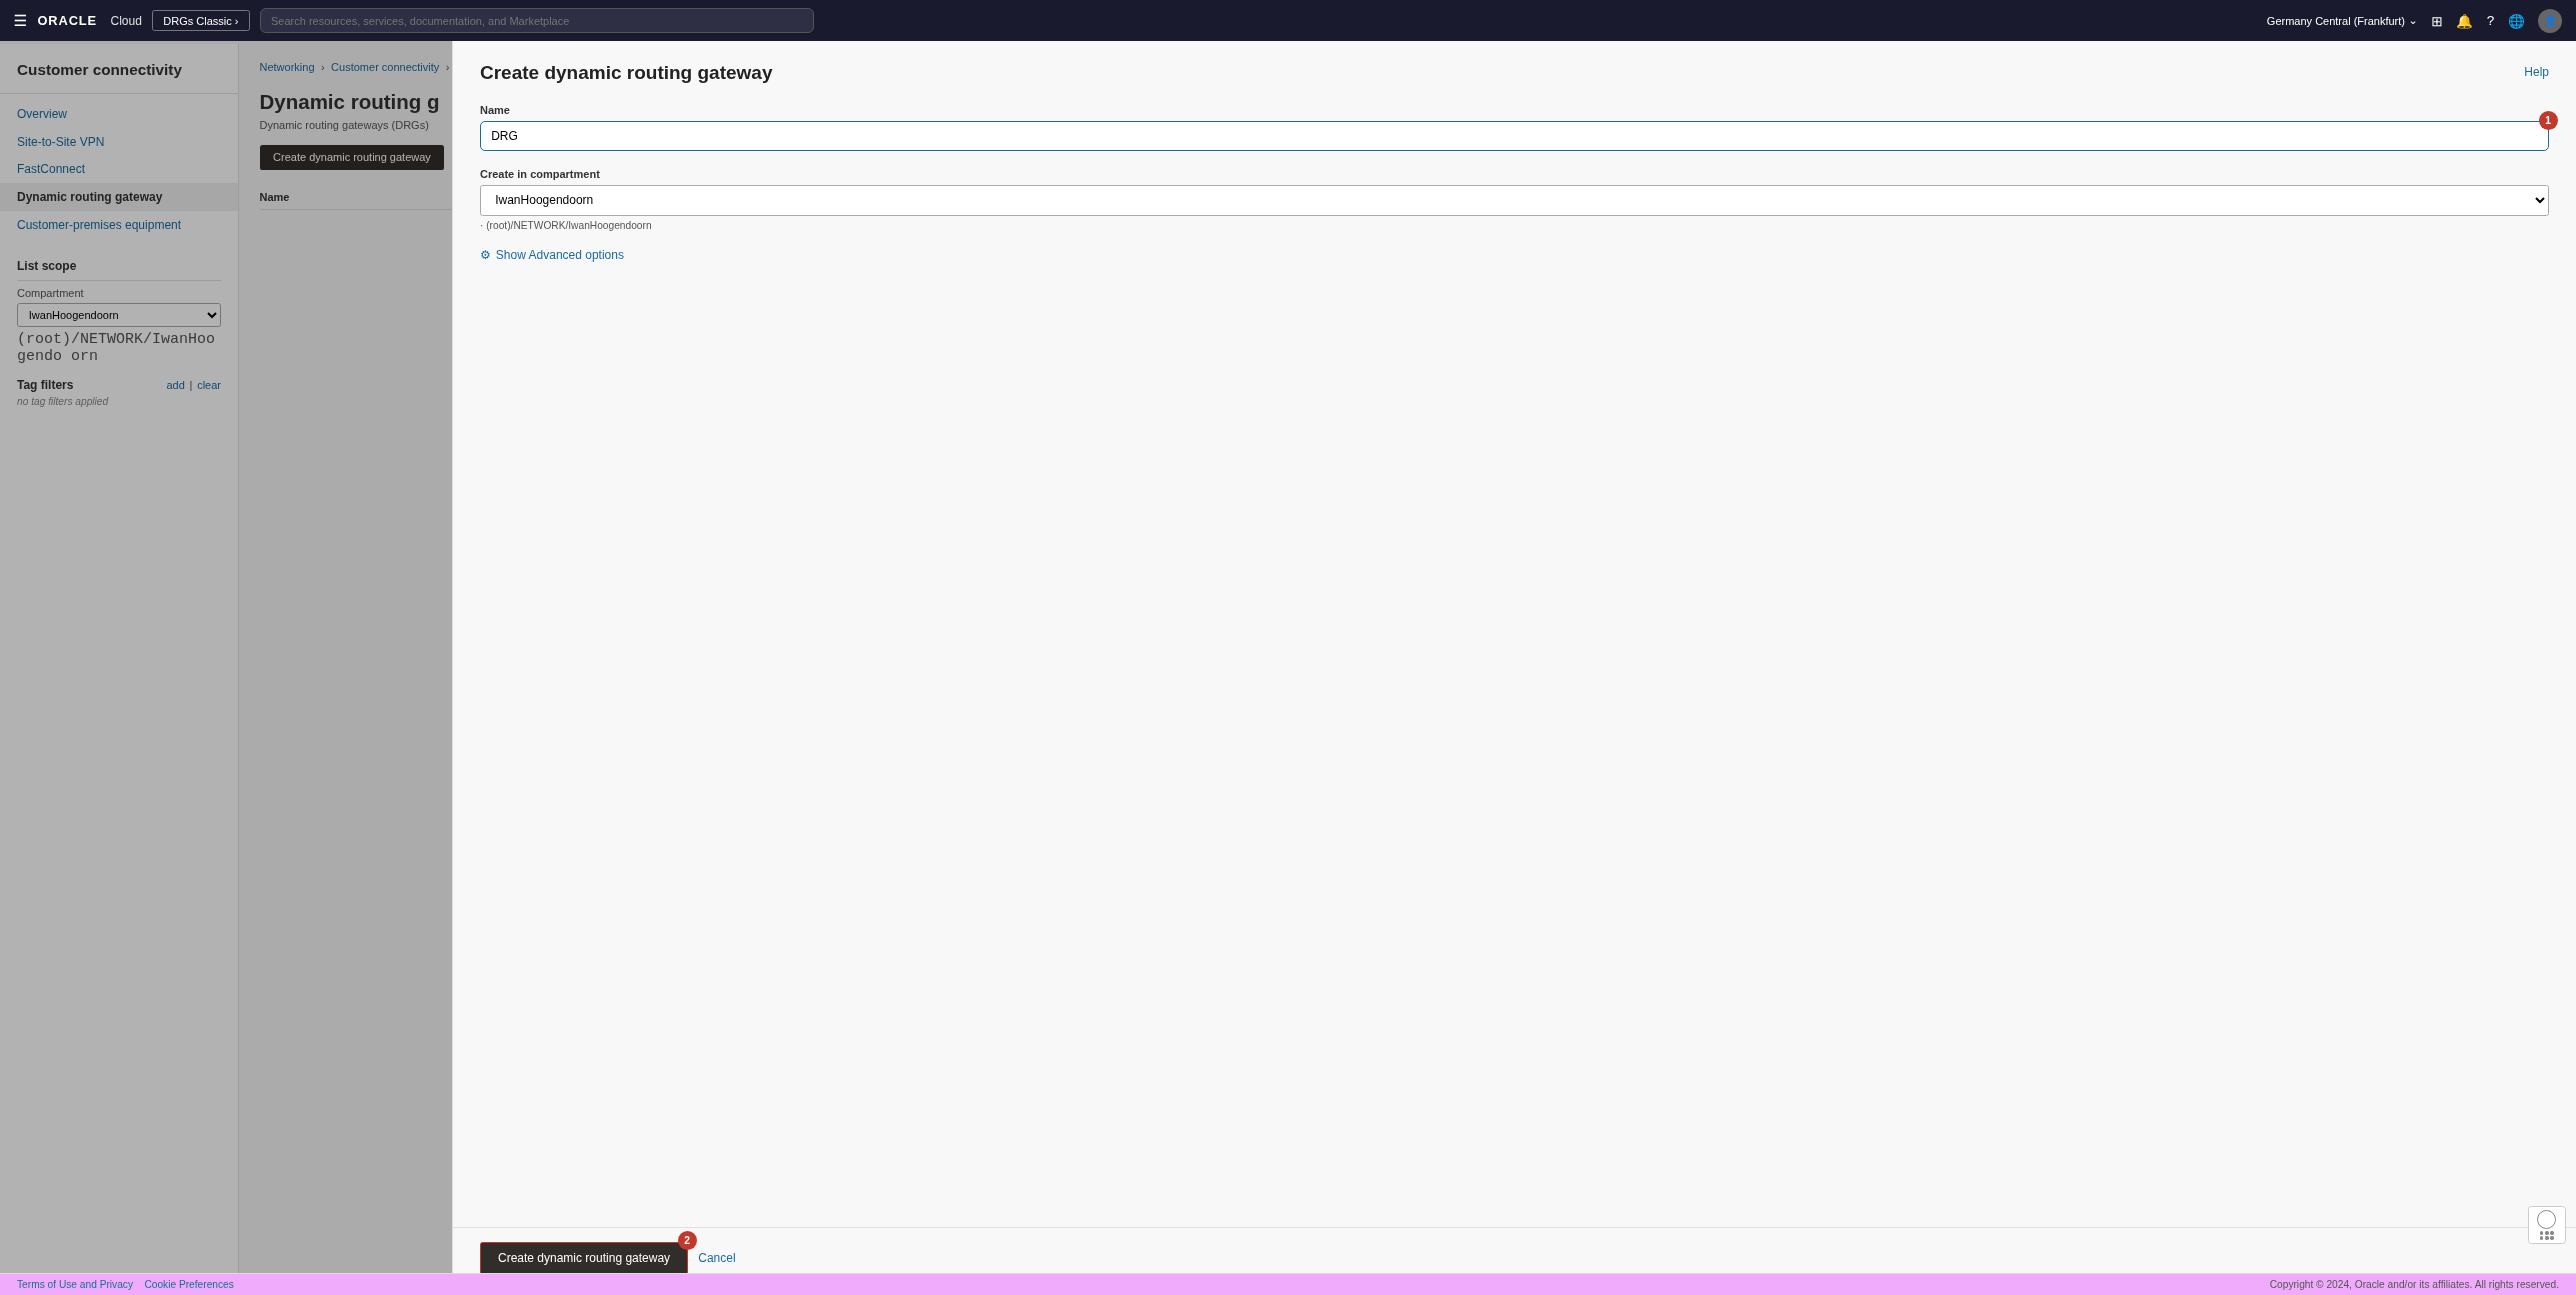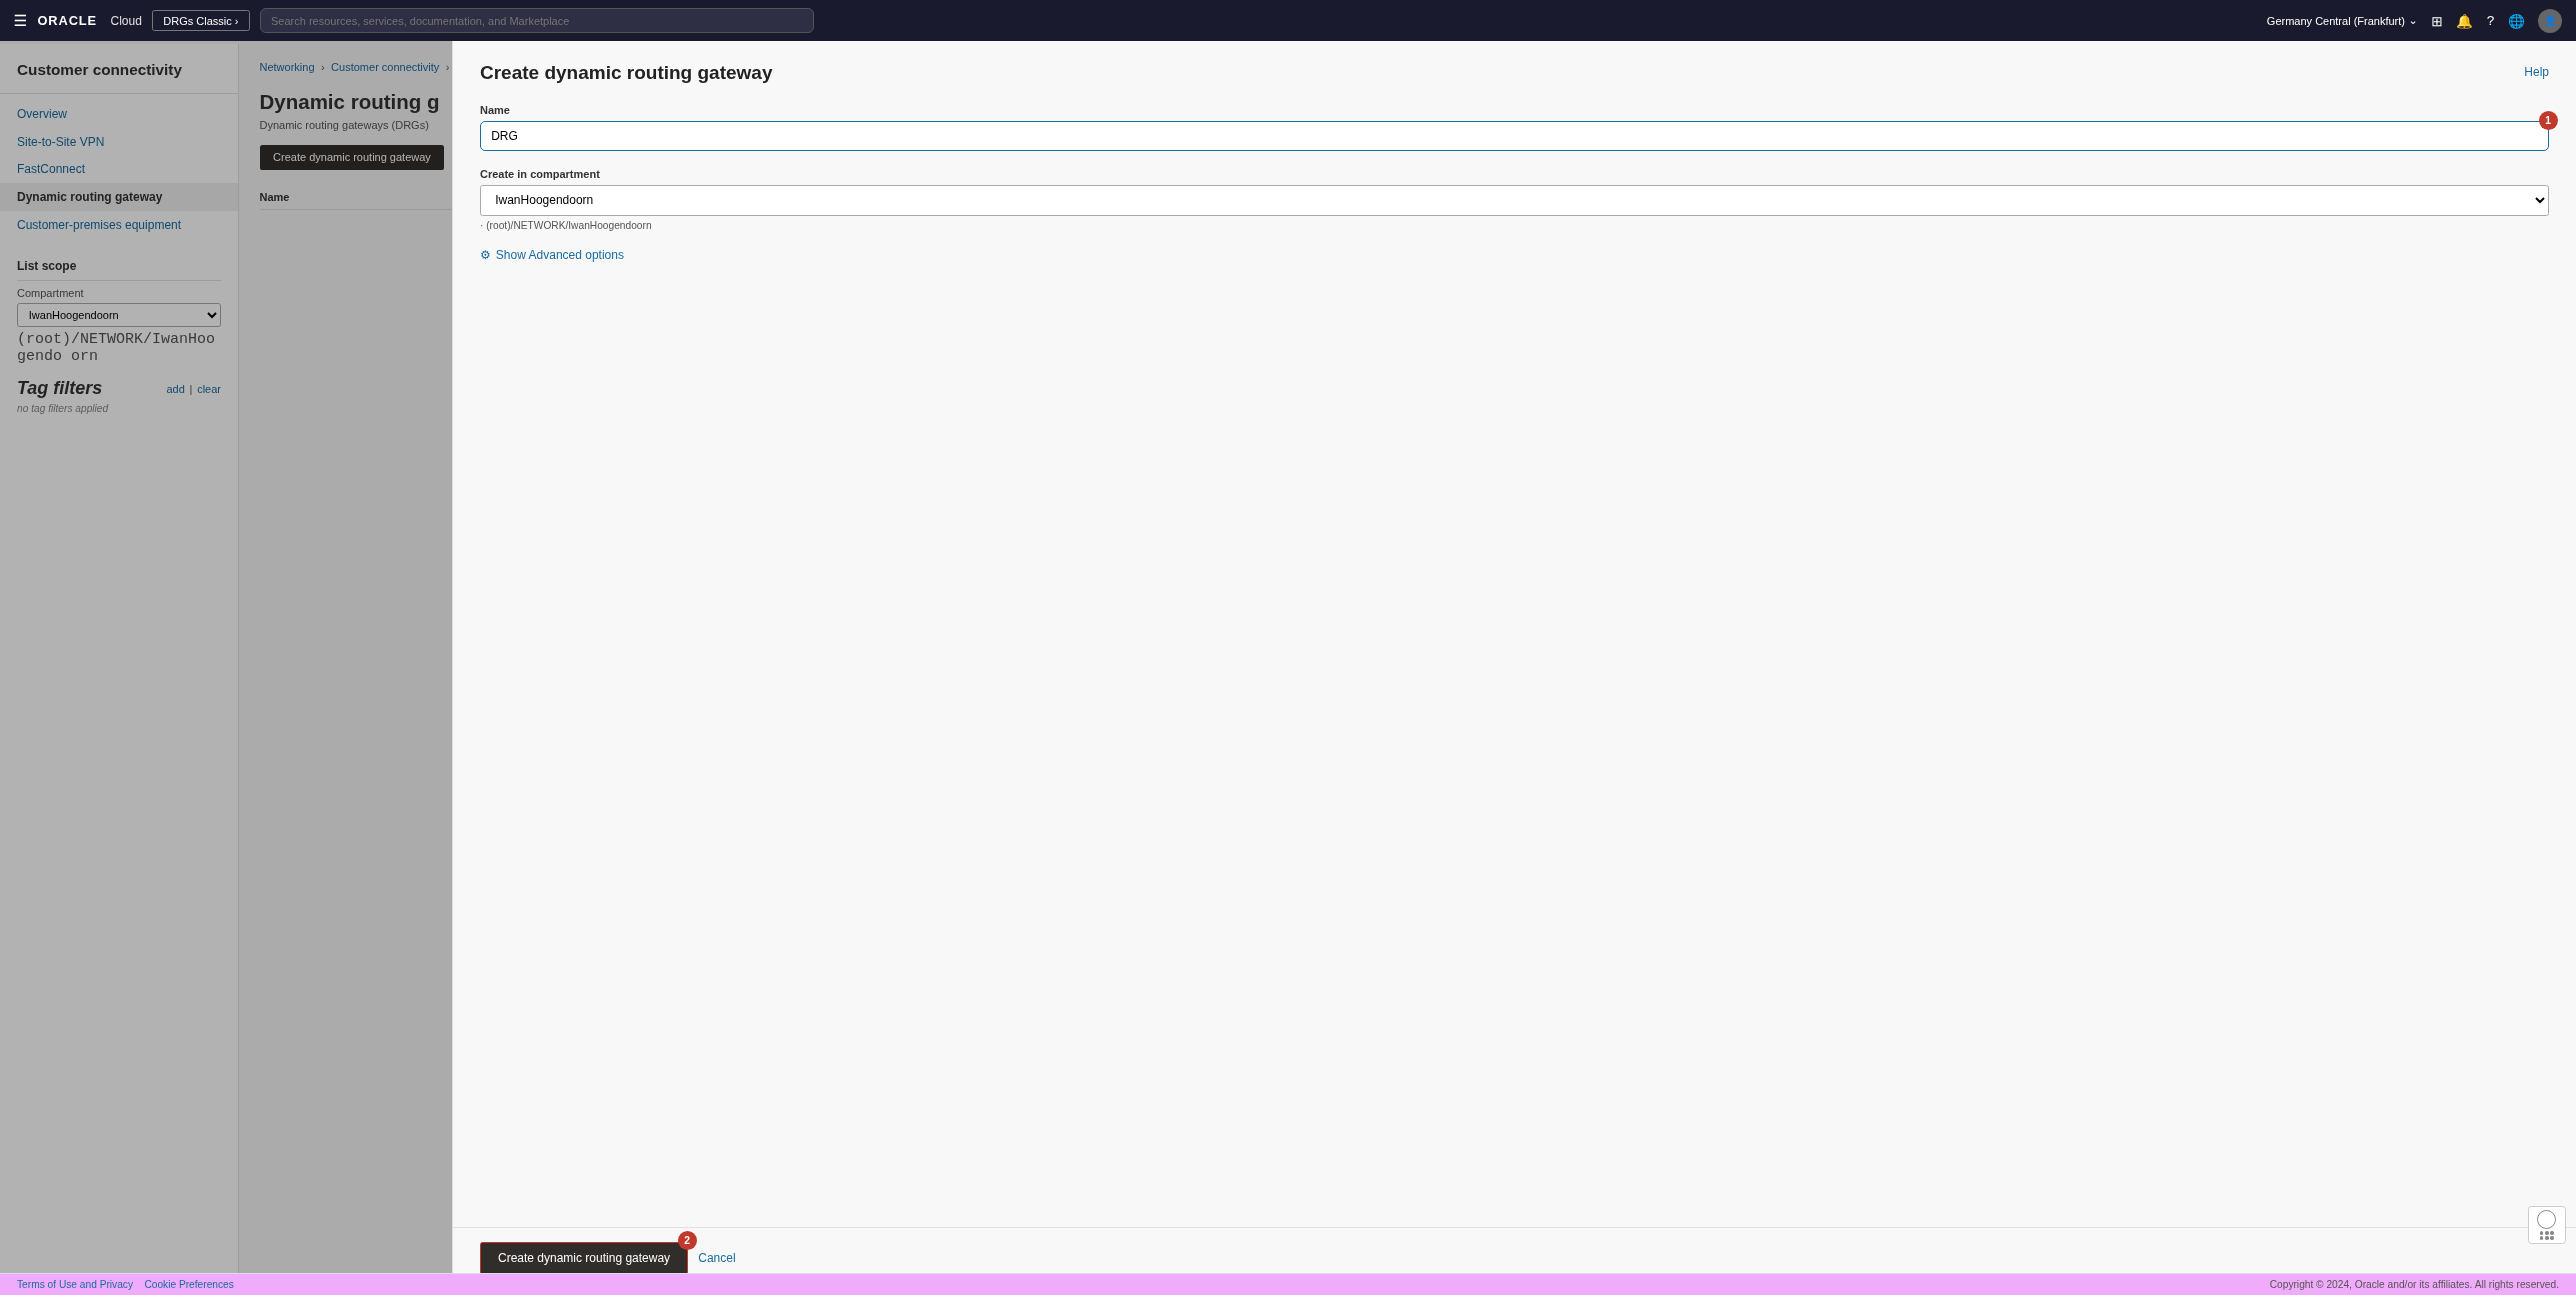"Tag filters" .tag-filters-title { font-size: 18px -> 12px; font-style: italic -> none }
